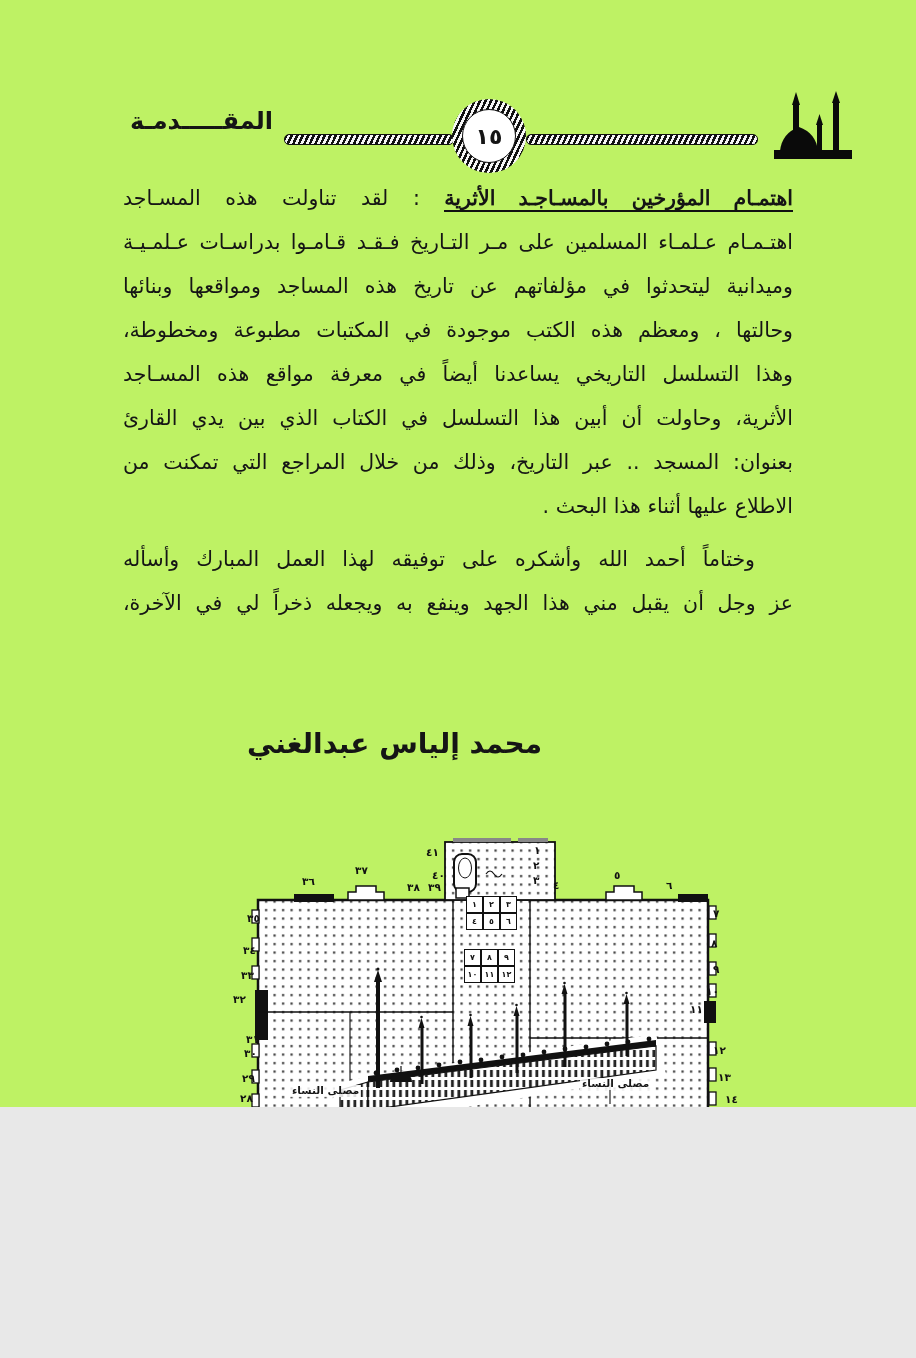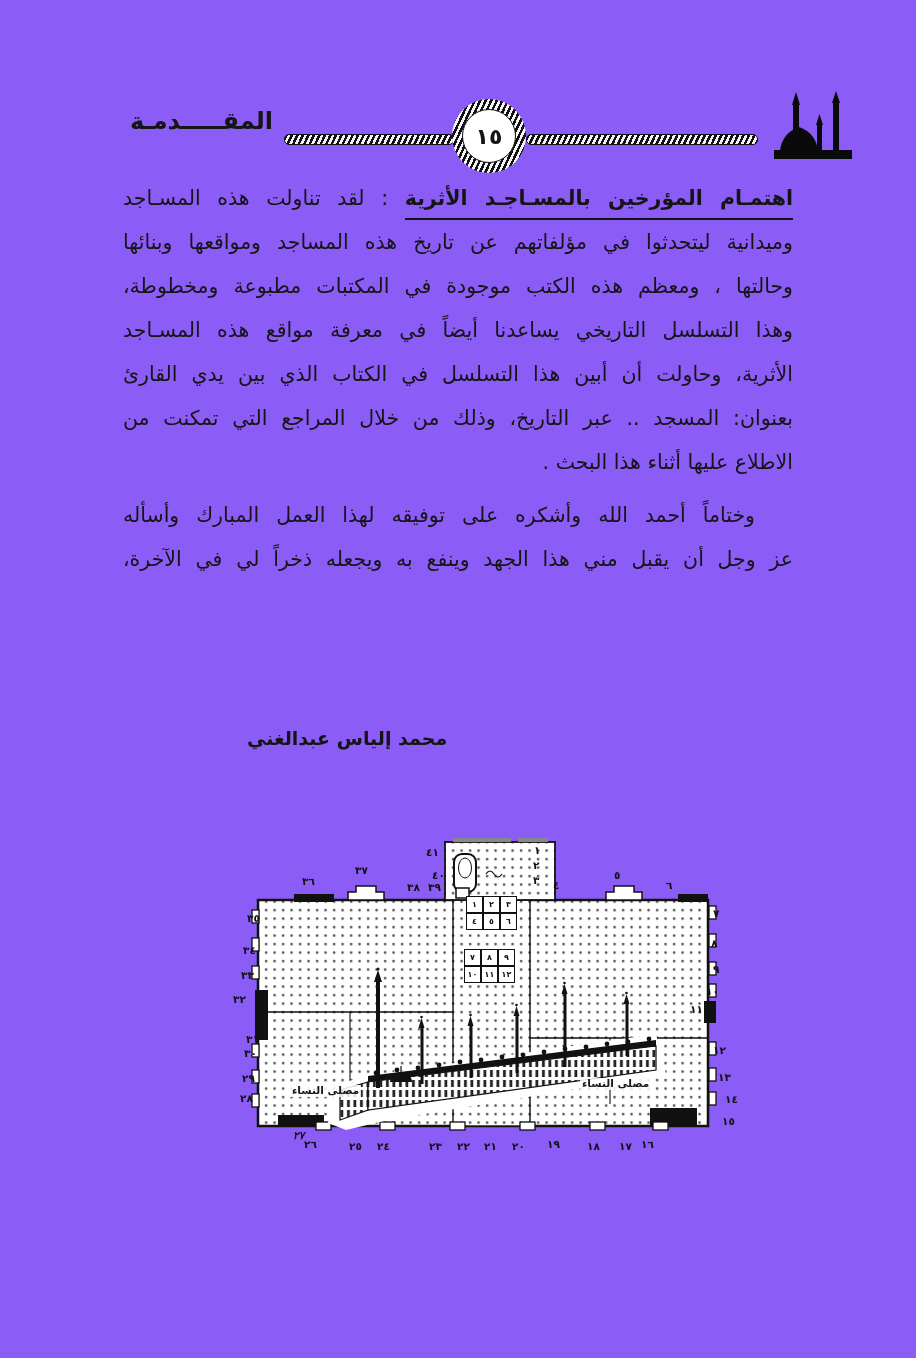"المقـــــدمـة" .page { background: #8b5cf6 -> #bef264; height: 1358px -> 1107px }
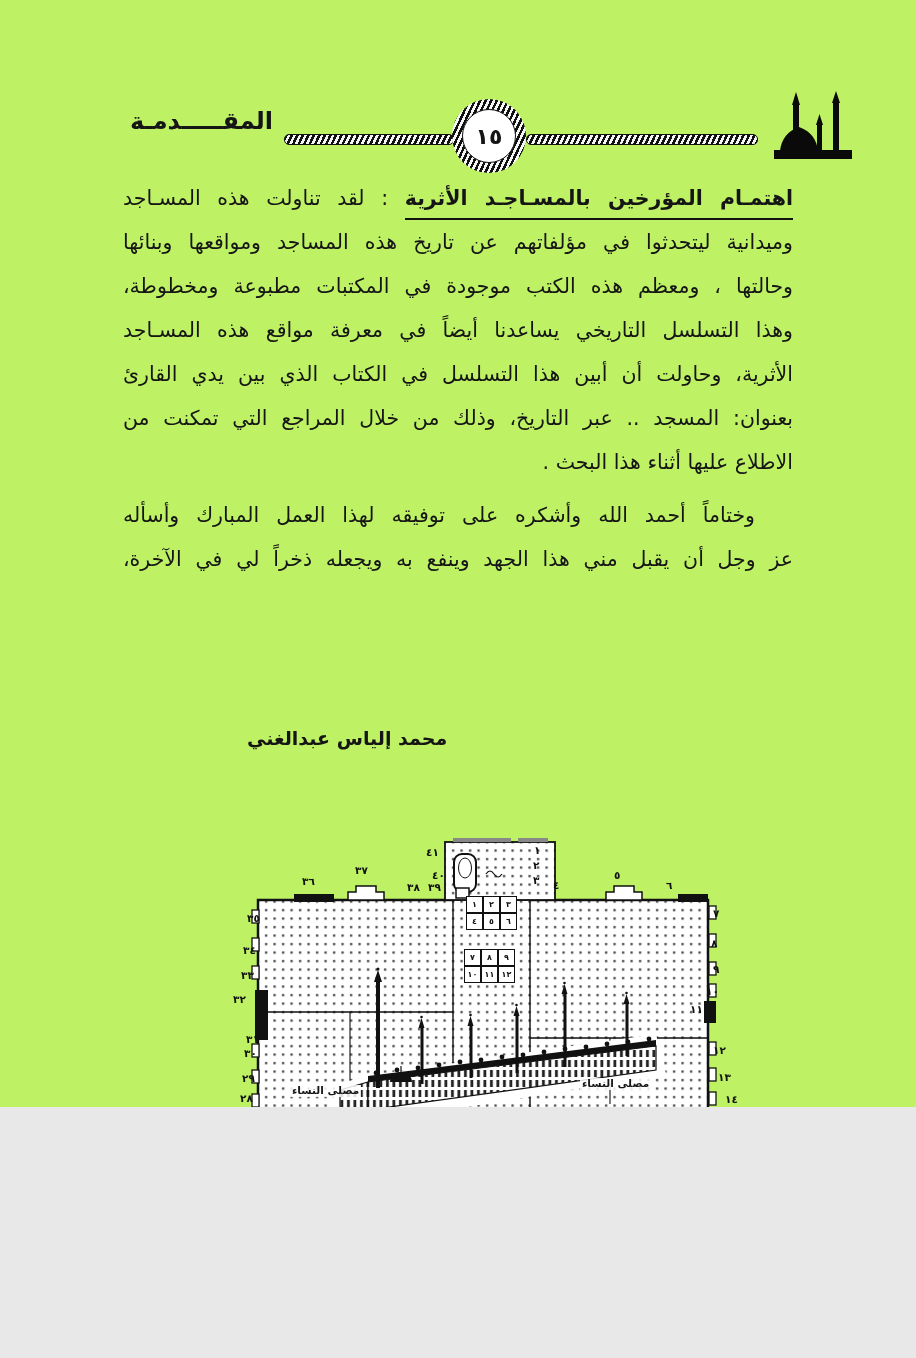"اهتمـام المؤرخين بالمسـاجـد الأثرية" .hd-b { font-family: none -> Liberation Serif, serif; padding-bottom: 8px -> 1px }
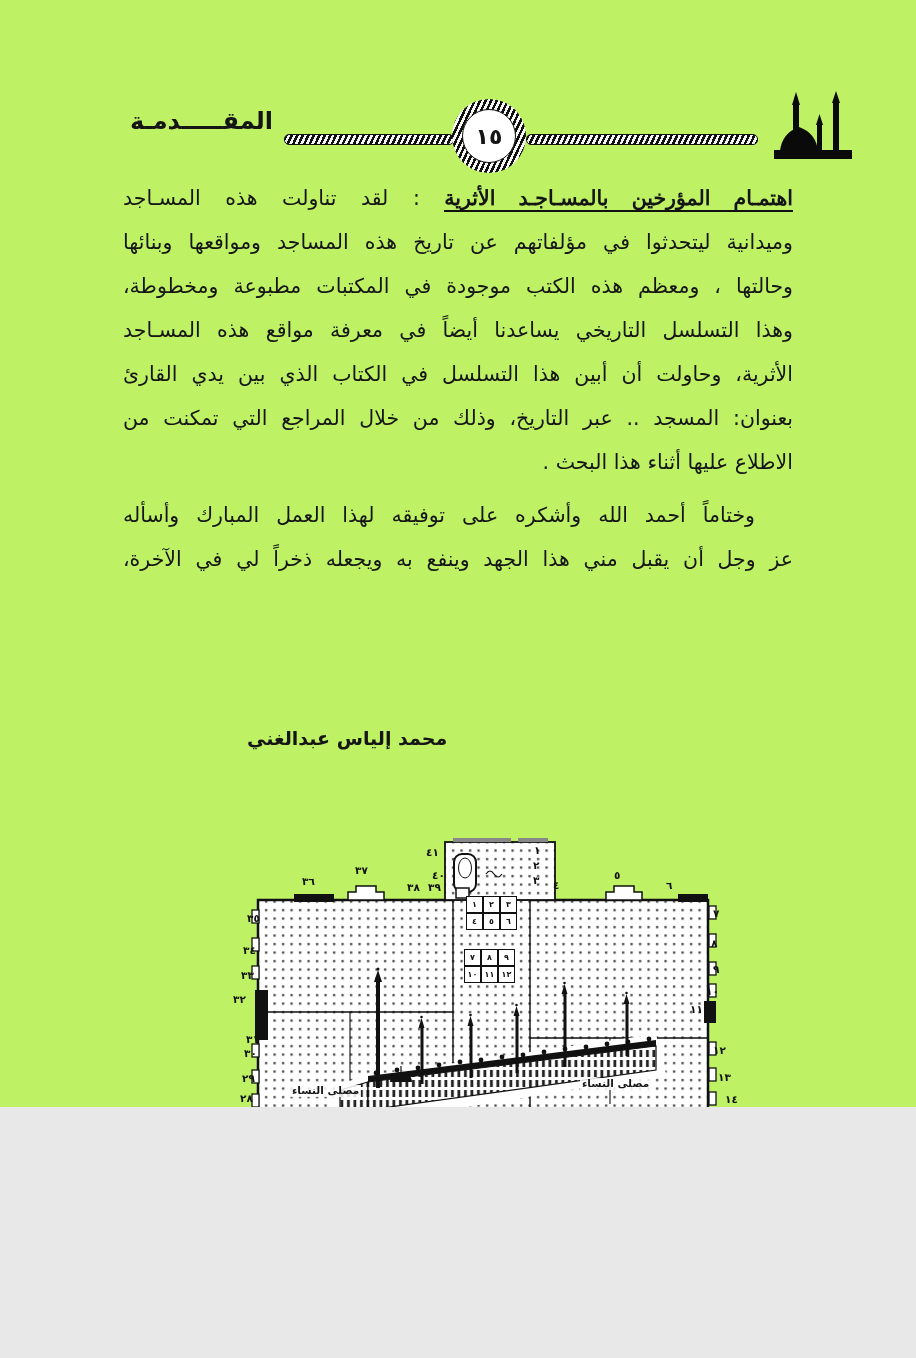"اهتـمـام عـلمـاء المسلمين على مـر" div.tline { html: none -> <div>اهتـمـام عـلمـاء المسلمين على مـر التـاريخ فـقـد قـامـوا بدراسـات عـلمـيـة</div> }
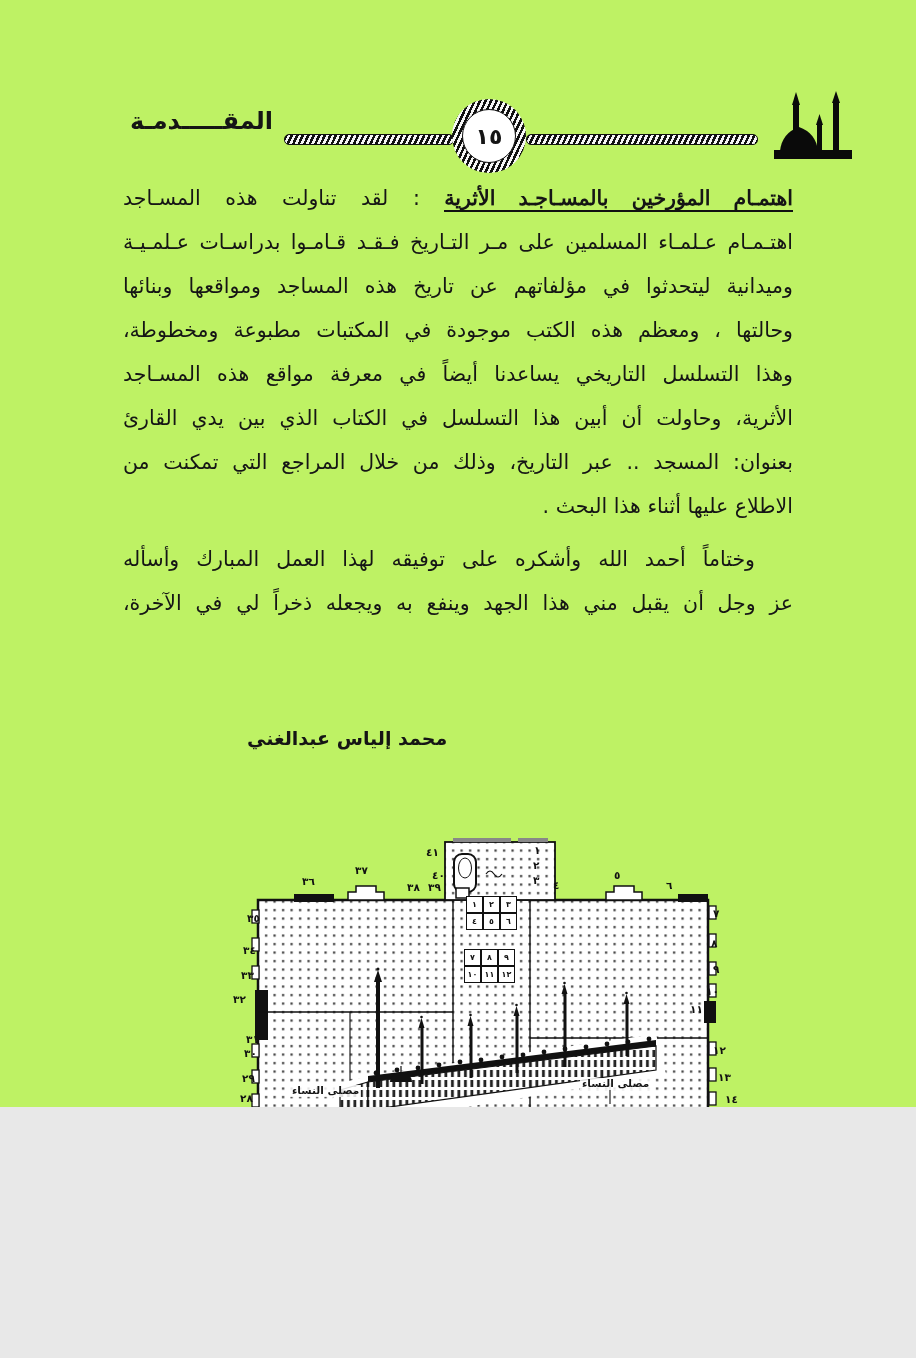"محمد إلياس عبدالغني" .signature { font-size: 19px -> 28px }
